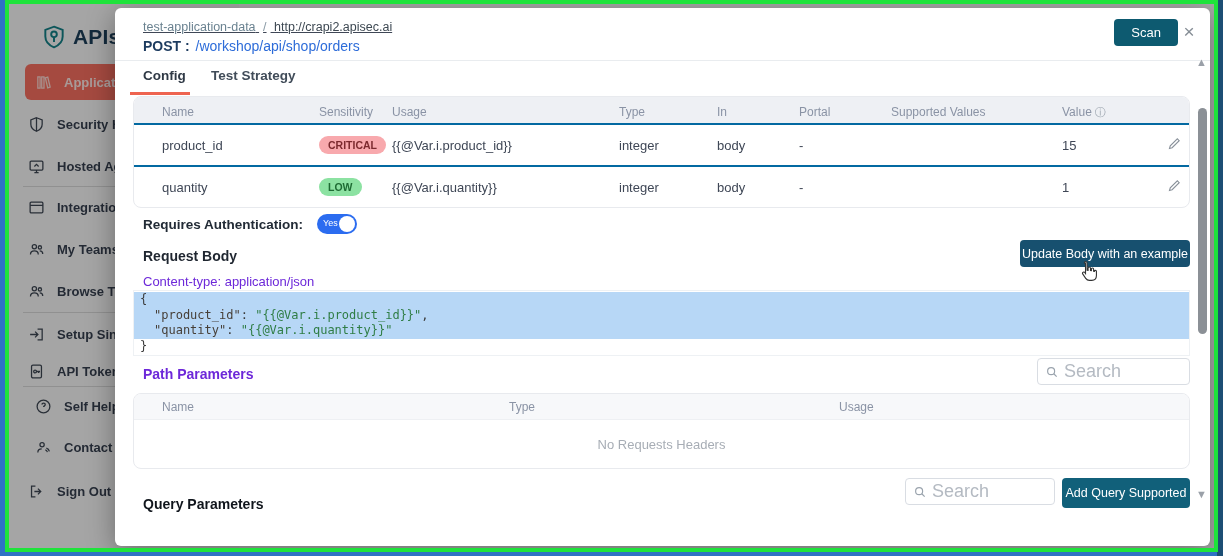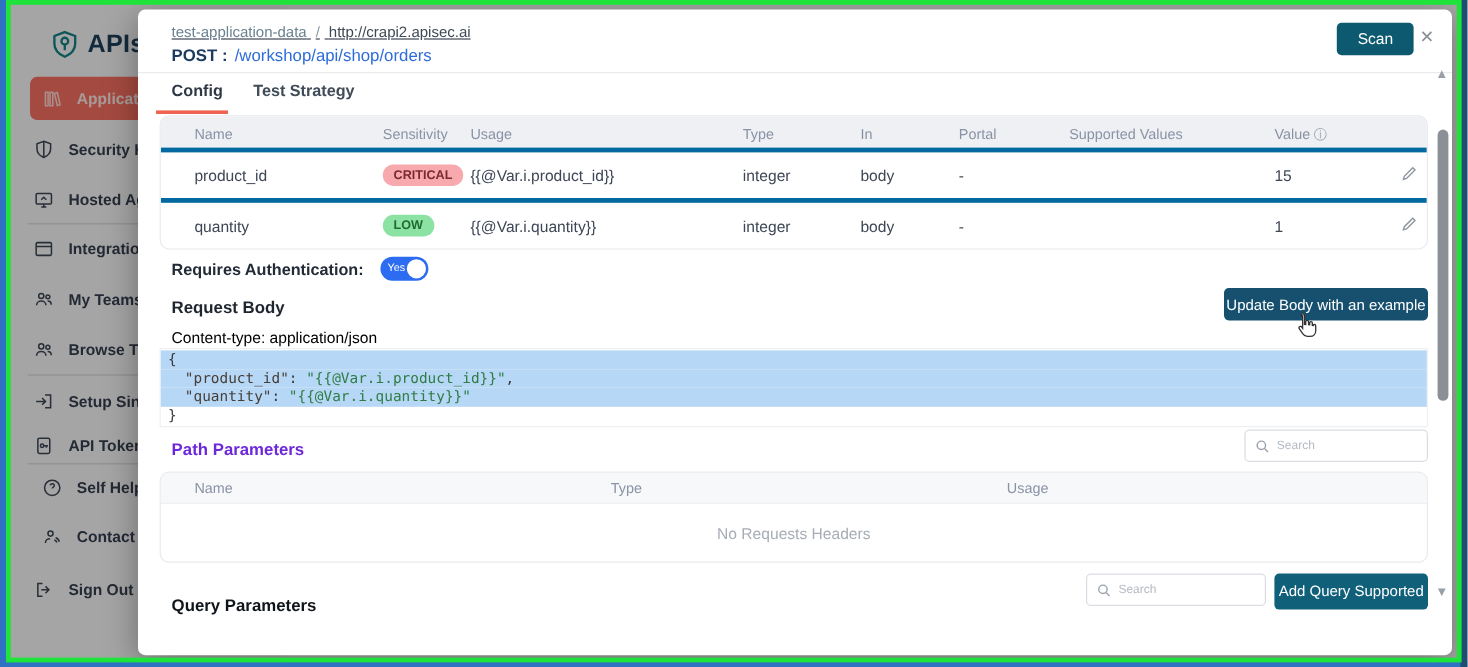"product_id" .pbody { border-top: 4px solid #0369a1 -> 2px solid #0369a1 }
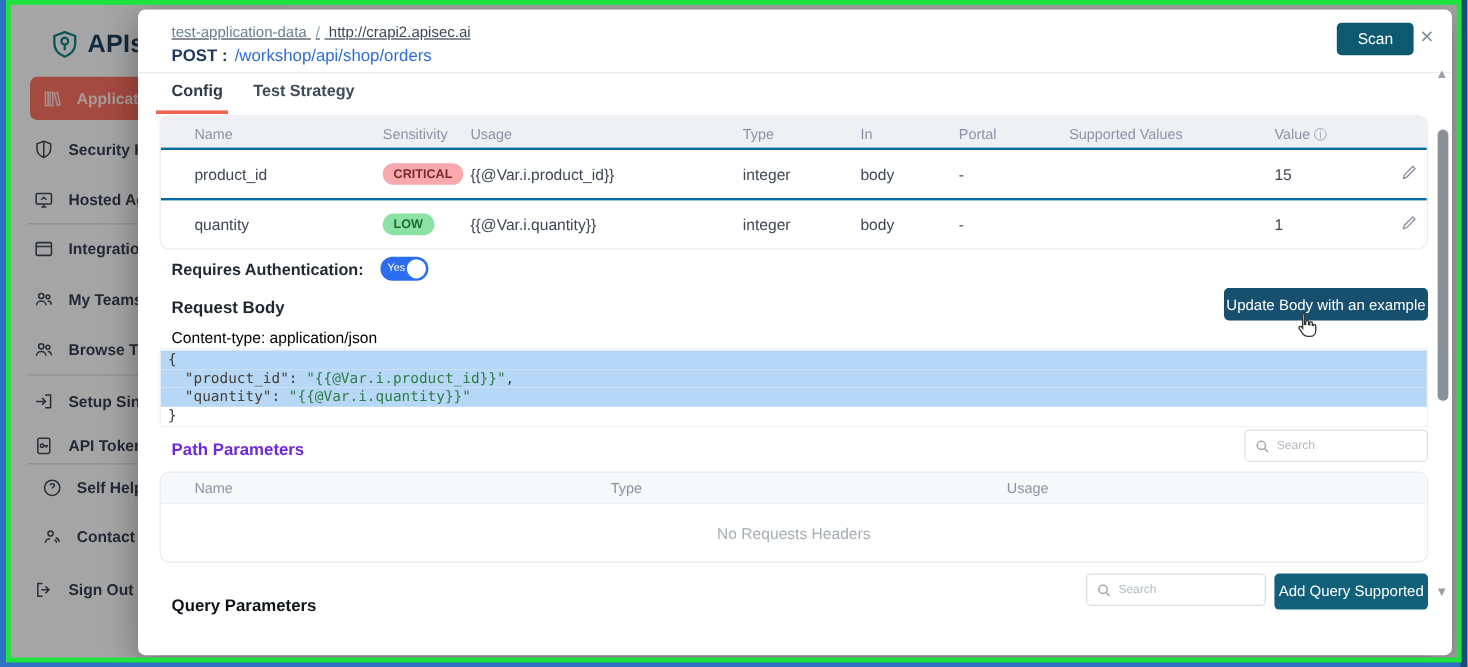"Content-type: application/json" .content-type { color: #000000 -> #6d28d9 }
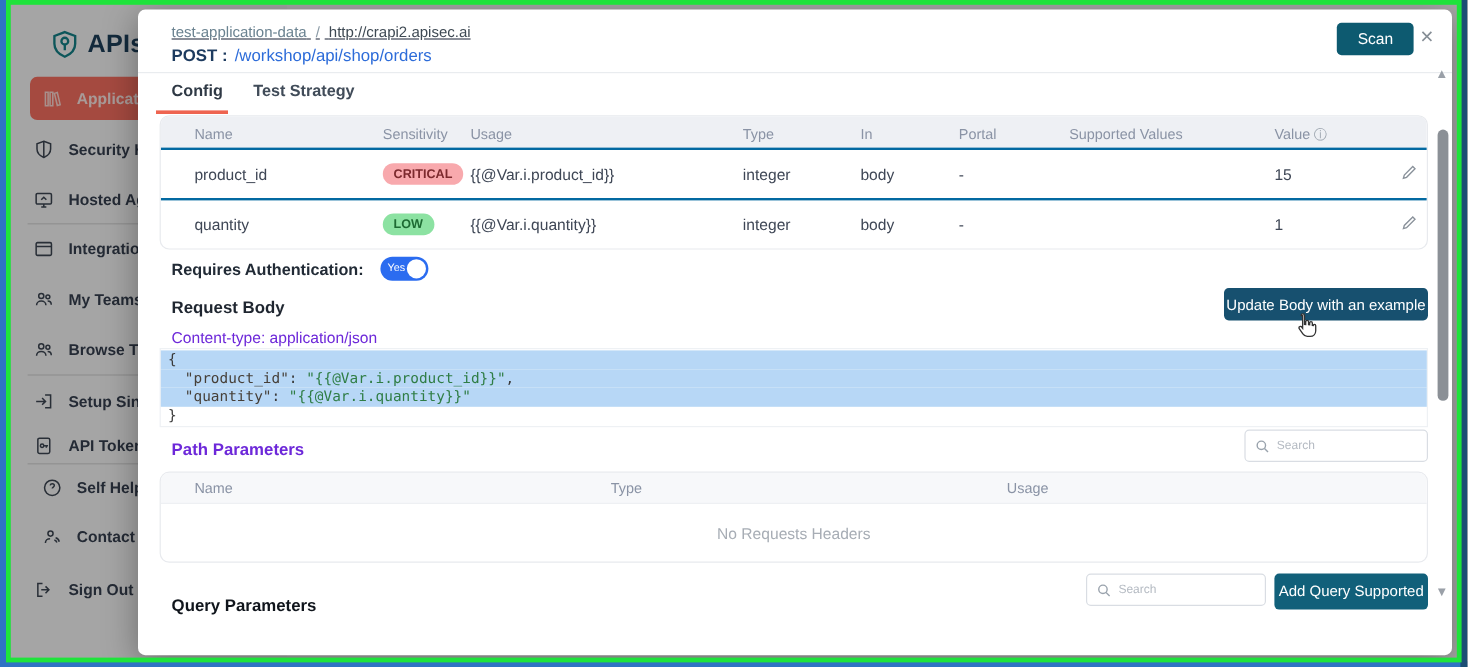"Search" .search-box input { font-size: 10px -> 18px }
